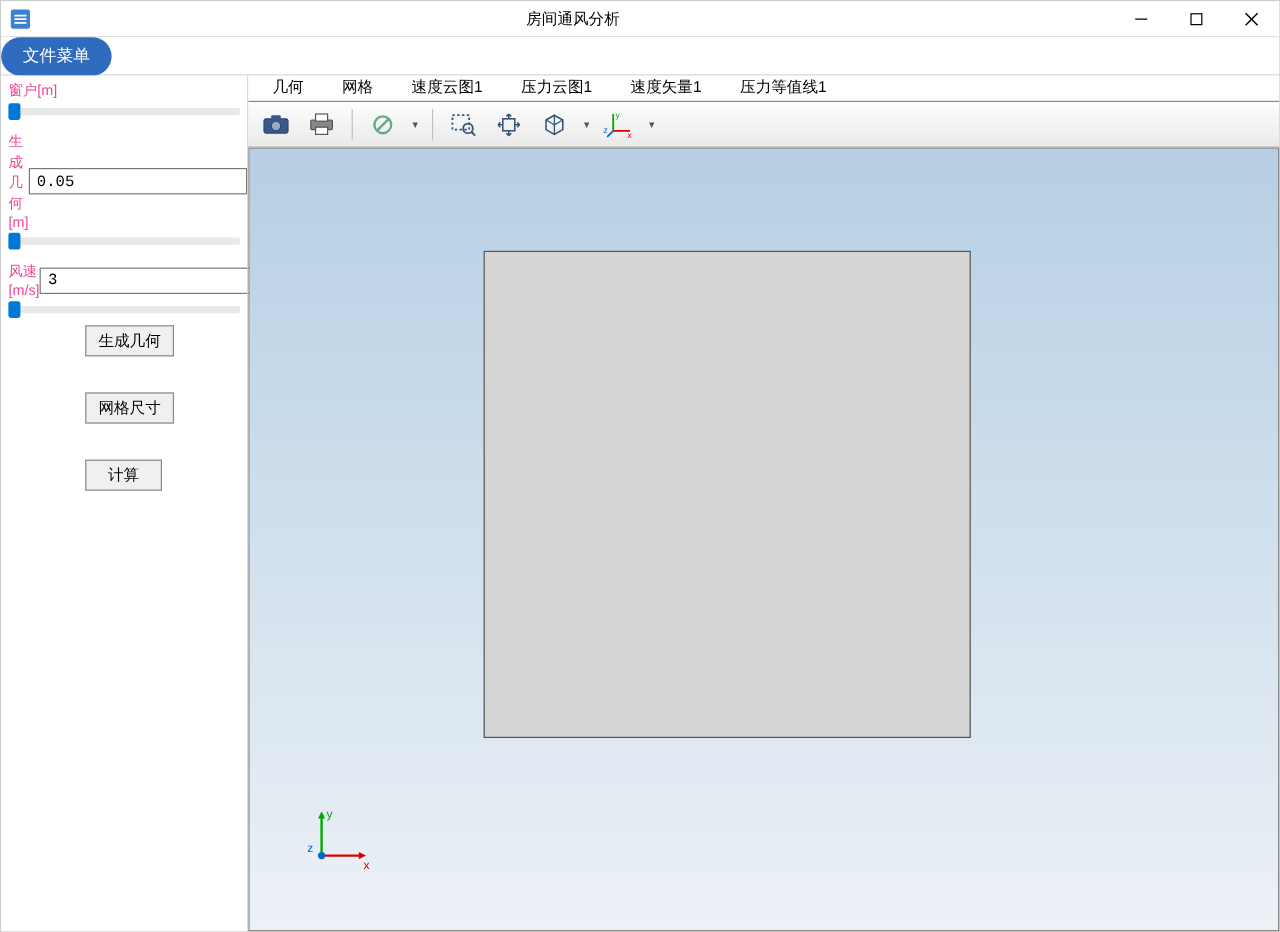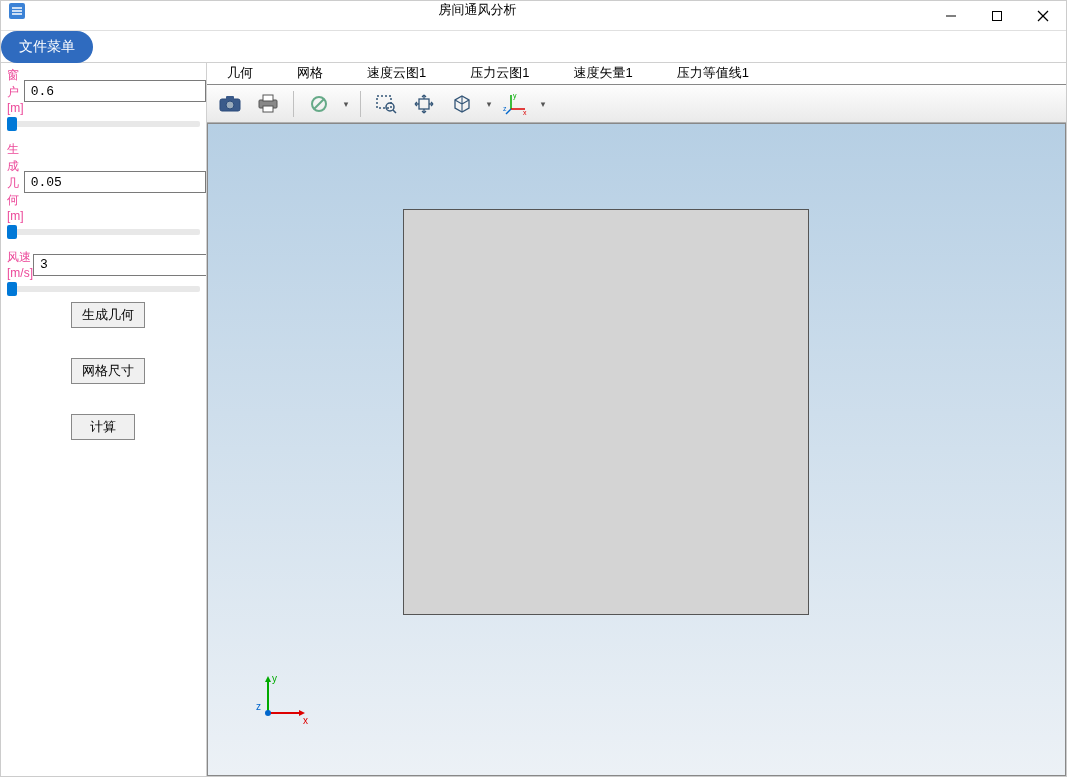"房间通风分析" .titlebar { align-items: none -> center }
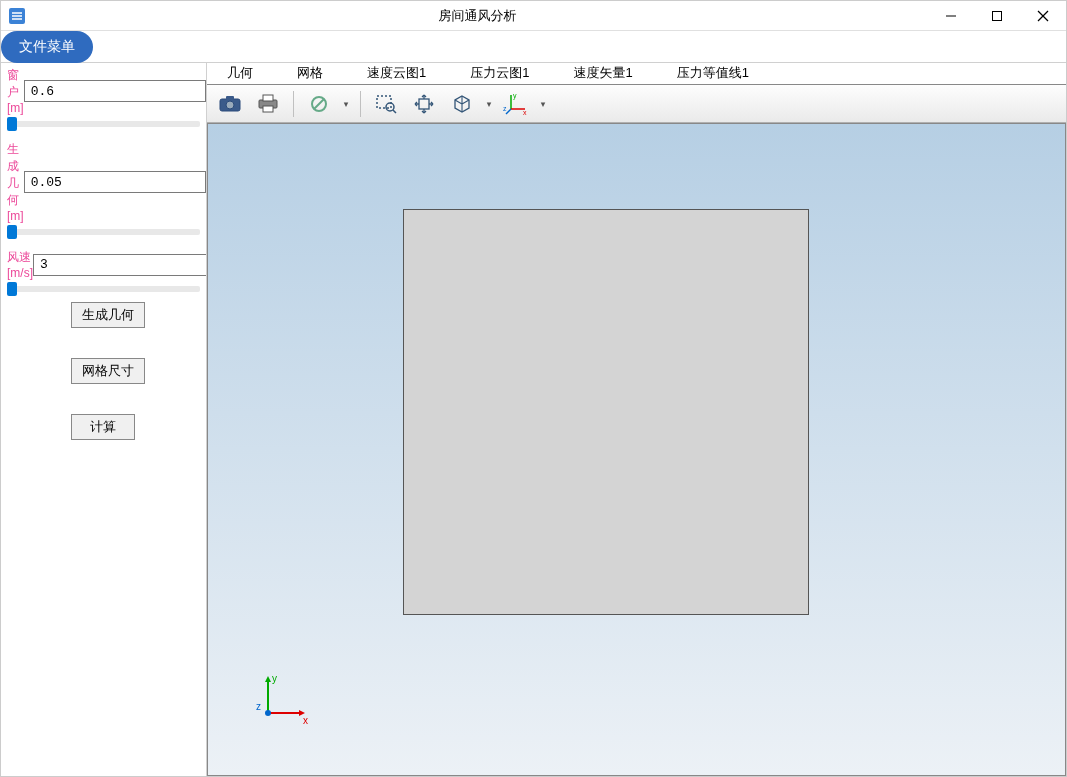"几何" .tabs { gap: 24px -> 12px }
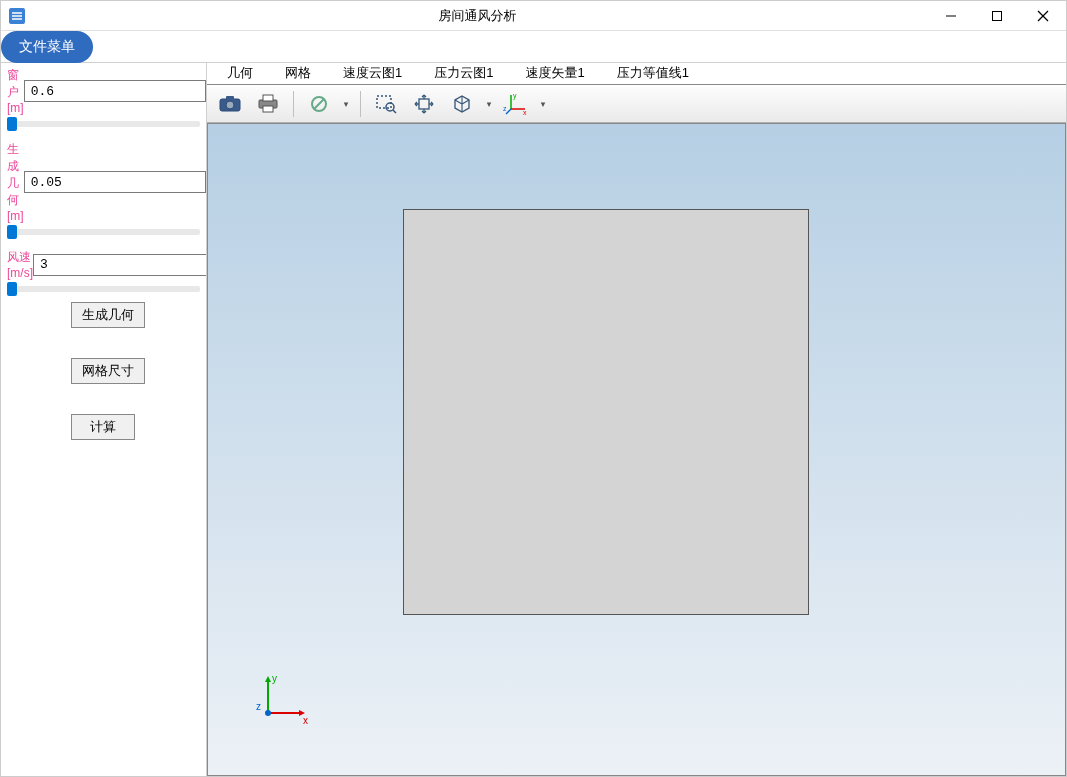"0.6" input.param-input { html: <input> -> none }
